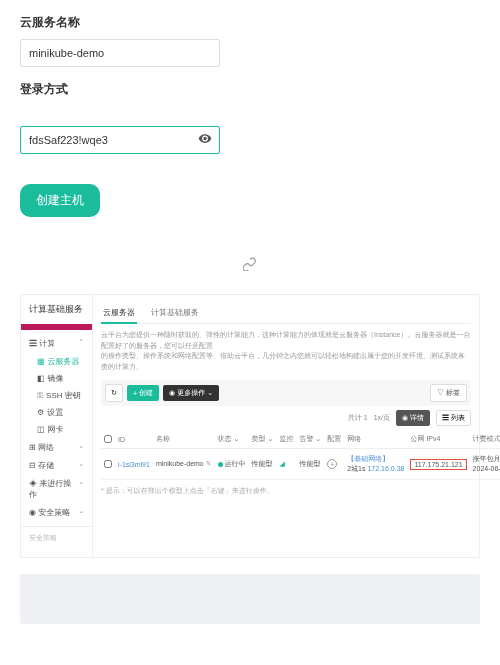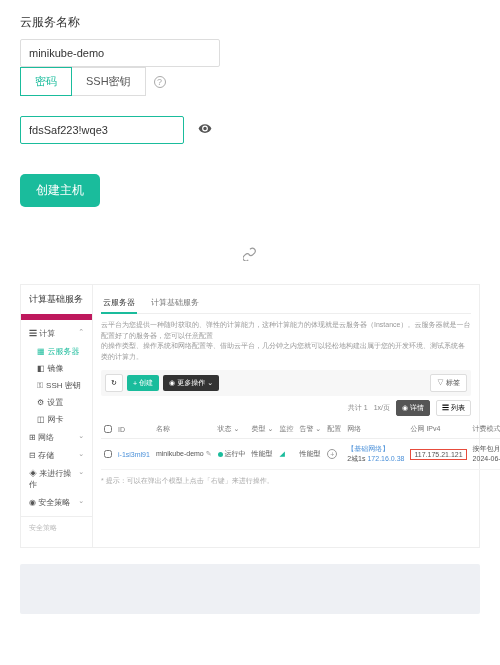"云服务名称" .label { font-weight: 400 -> 700 }
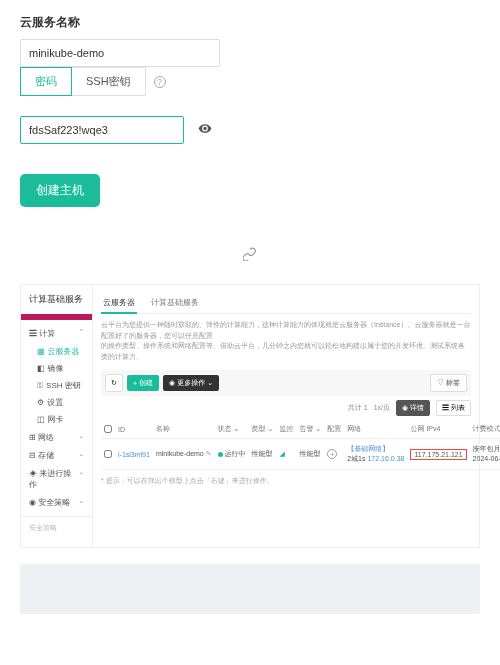"登录方式" div.label { html: none -> <div>登录方式</div> }
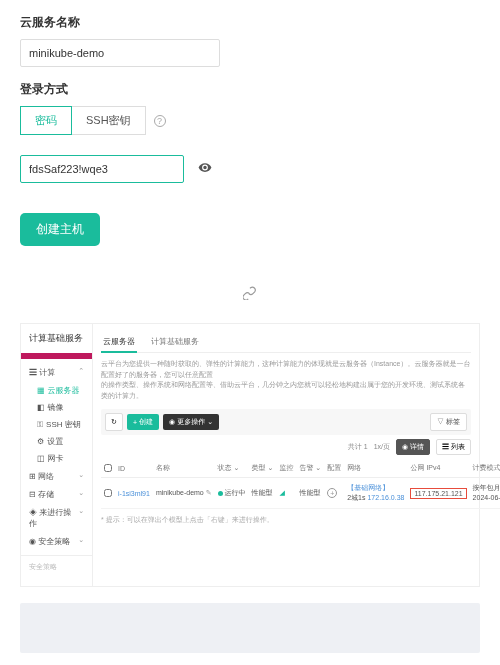"密码" div.tab-group { html: <div> <div>密码</div> <div>SSH密钥</div> <span>?</span> </div> -> none }
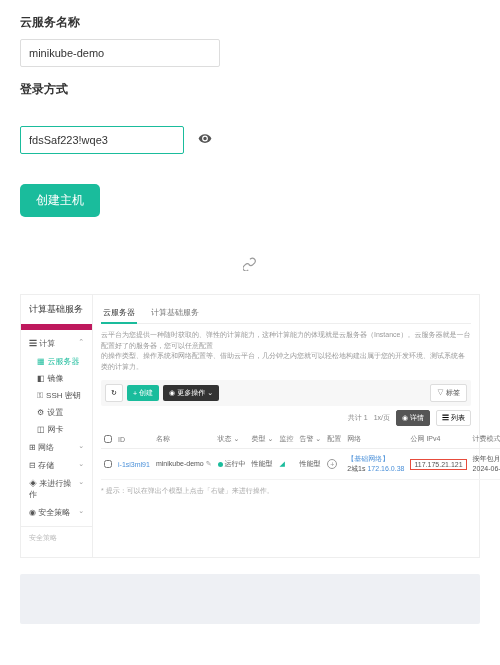"fdsSaf223!wqe3" .pw-wrap .input { width: 164px -> 200px }
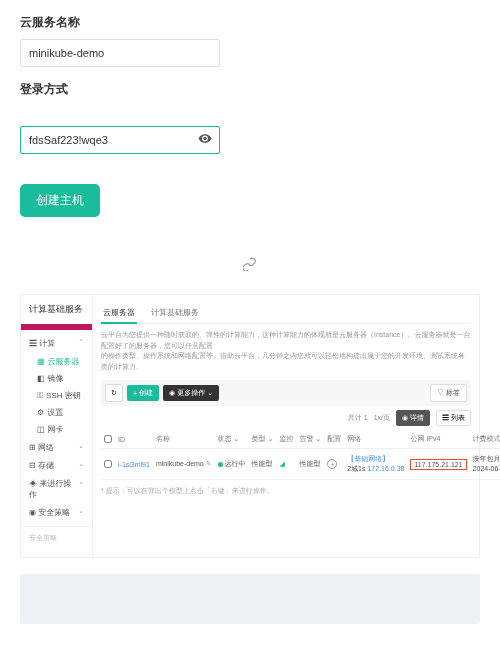"创建主机" .btn-create { border-radius: 5px -> 10px }
